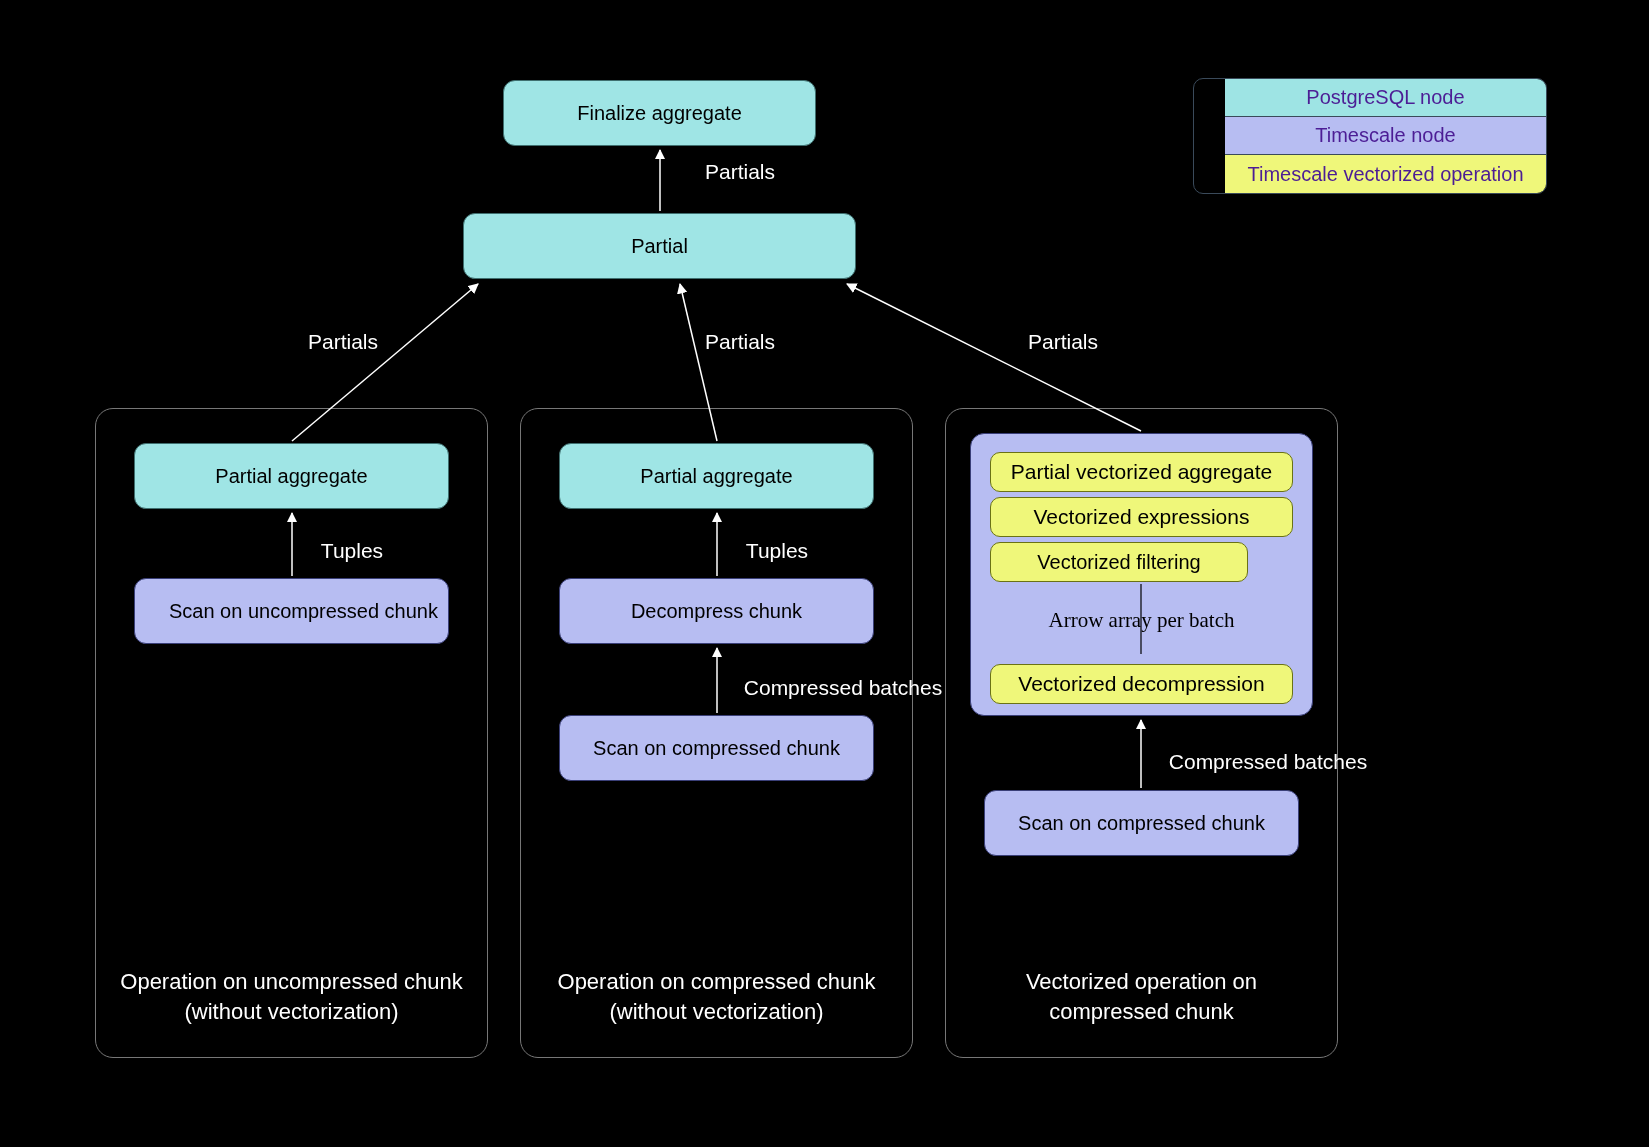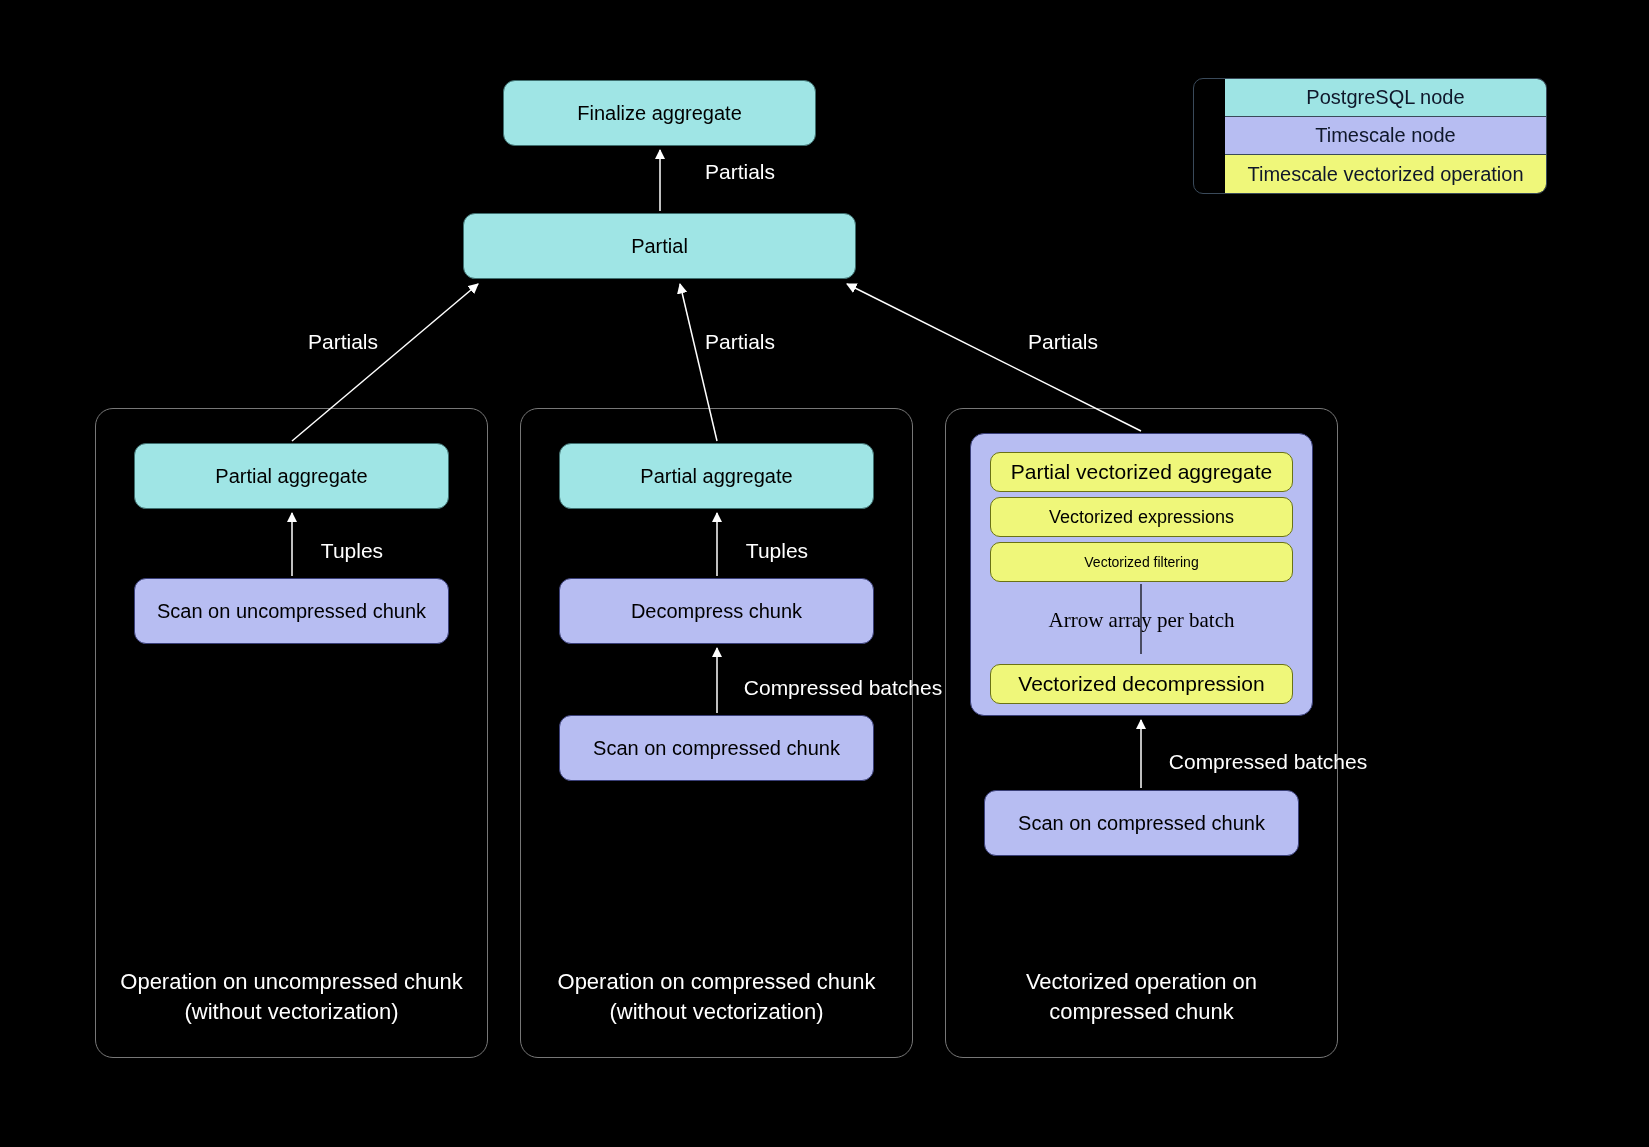"PostgreSQL node" .legend .row { color: #0f172a -> #4c1d95 }
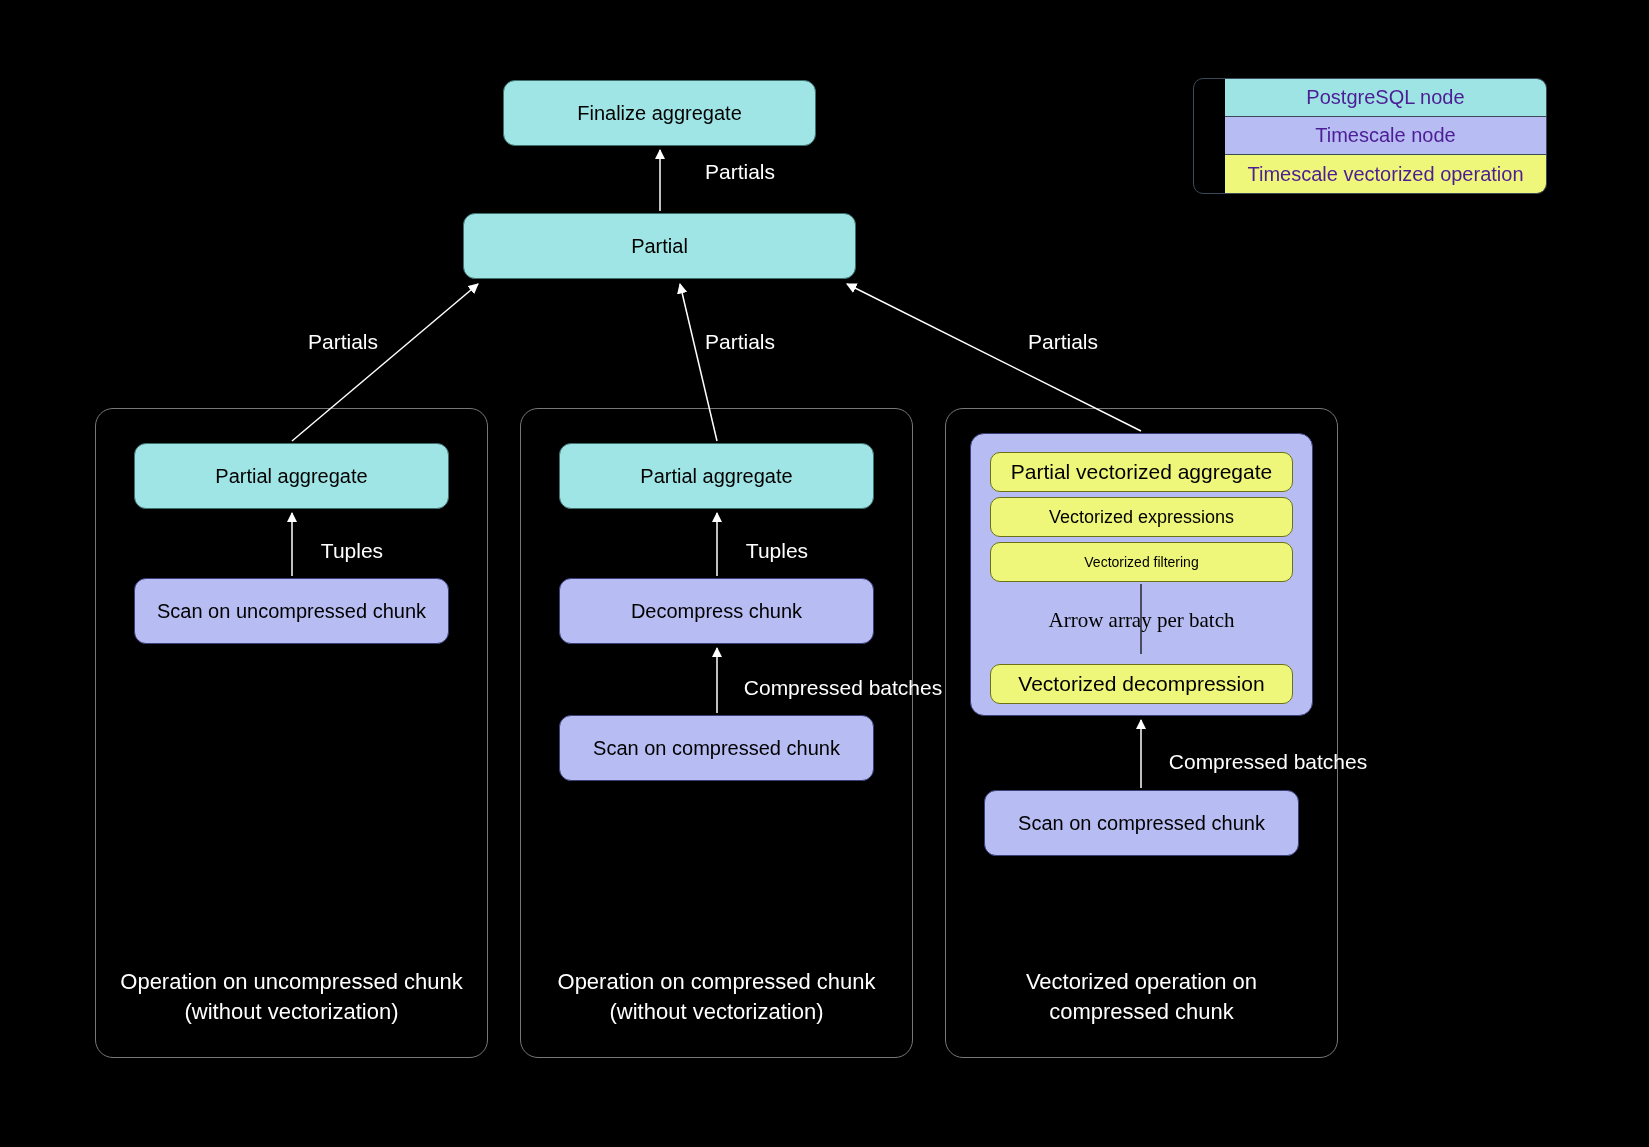"Vectorized expressions" div.node { font-size: 18px -> 21px }
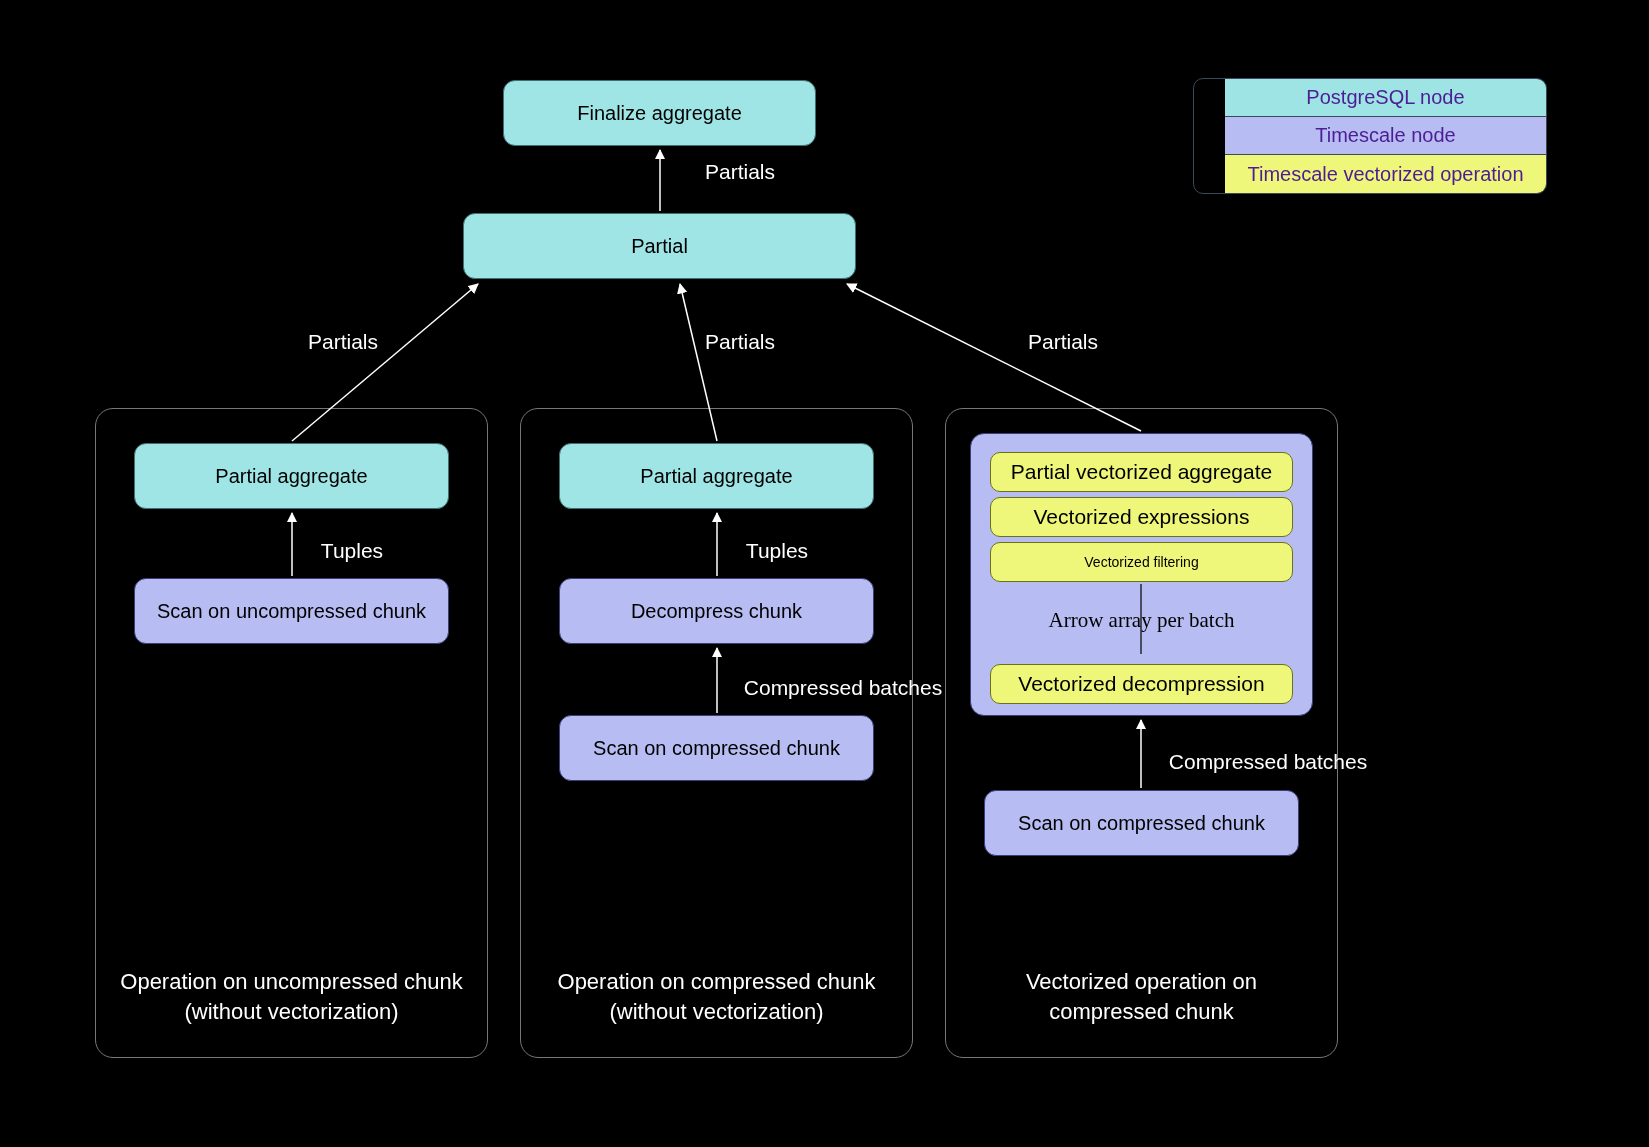"Vectorized filtering" div.node { font-size: 14px -> 20px; width: 303px -> 258px }
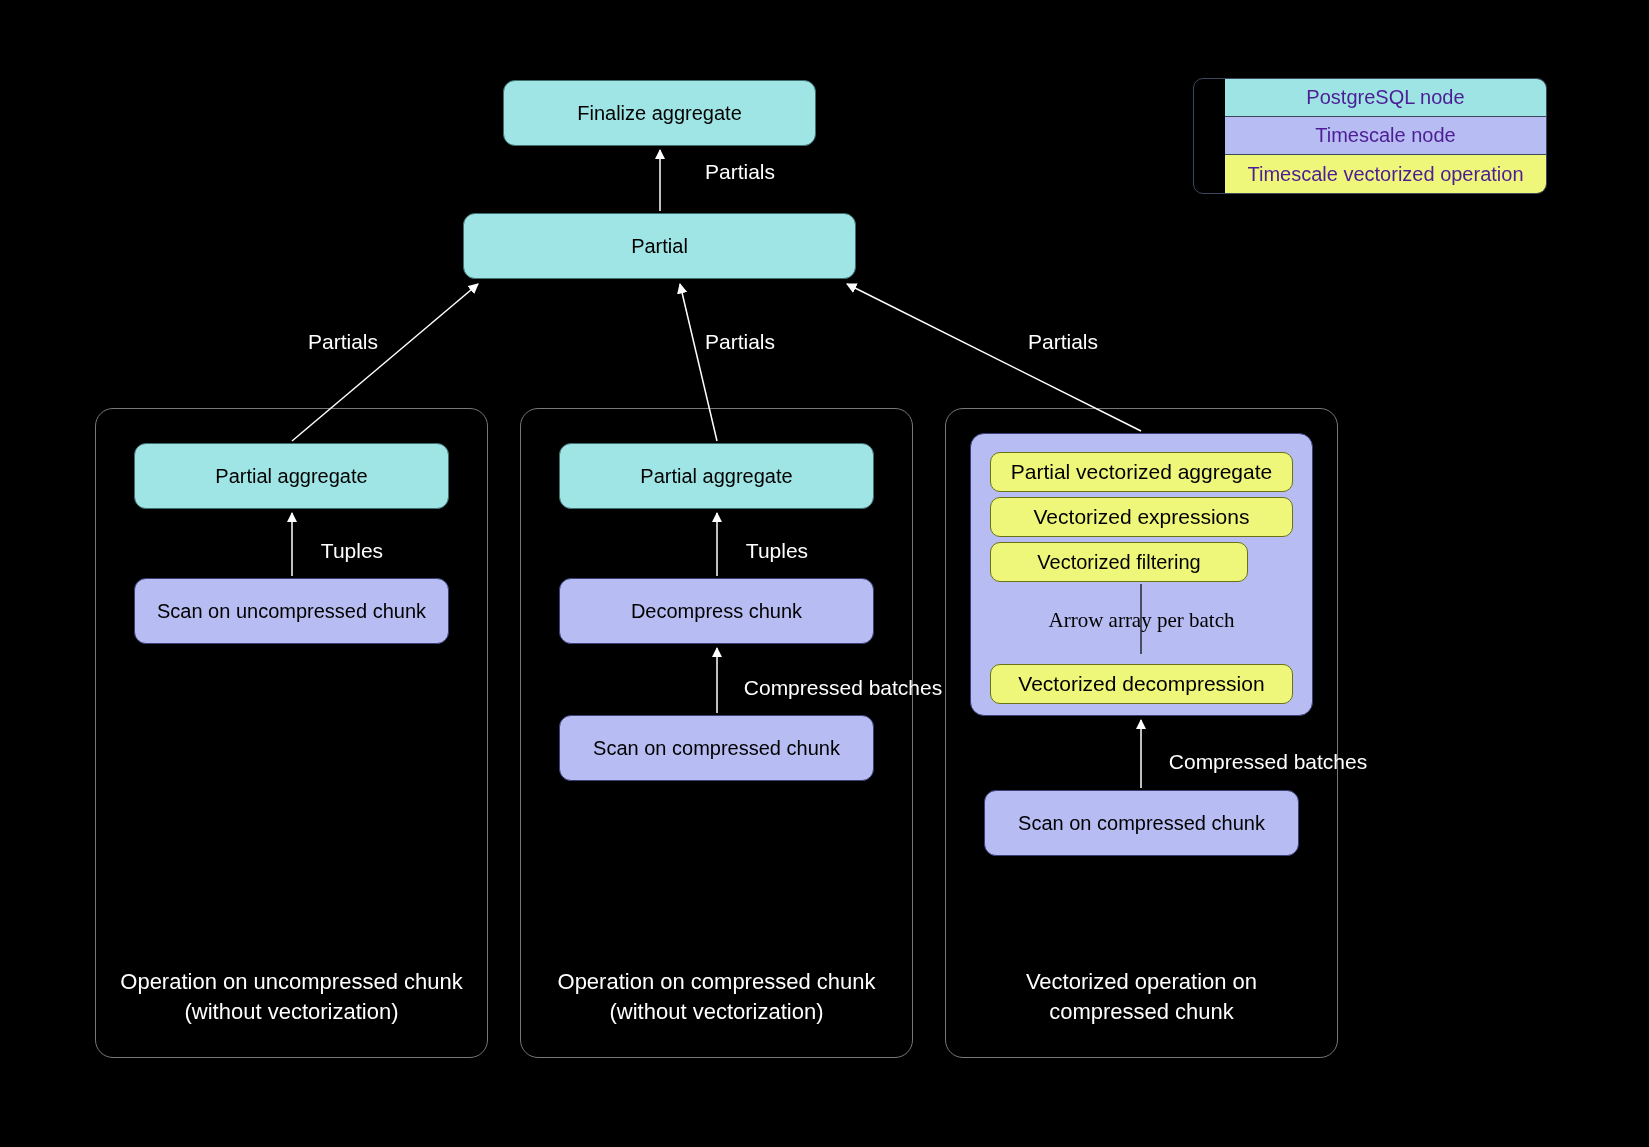"Scan on uncompressed chunk" div.node { justify-content: none -> flex-end }
